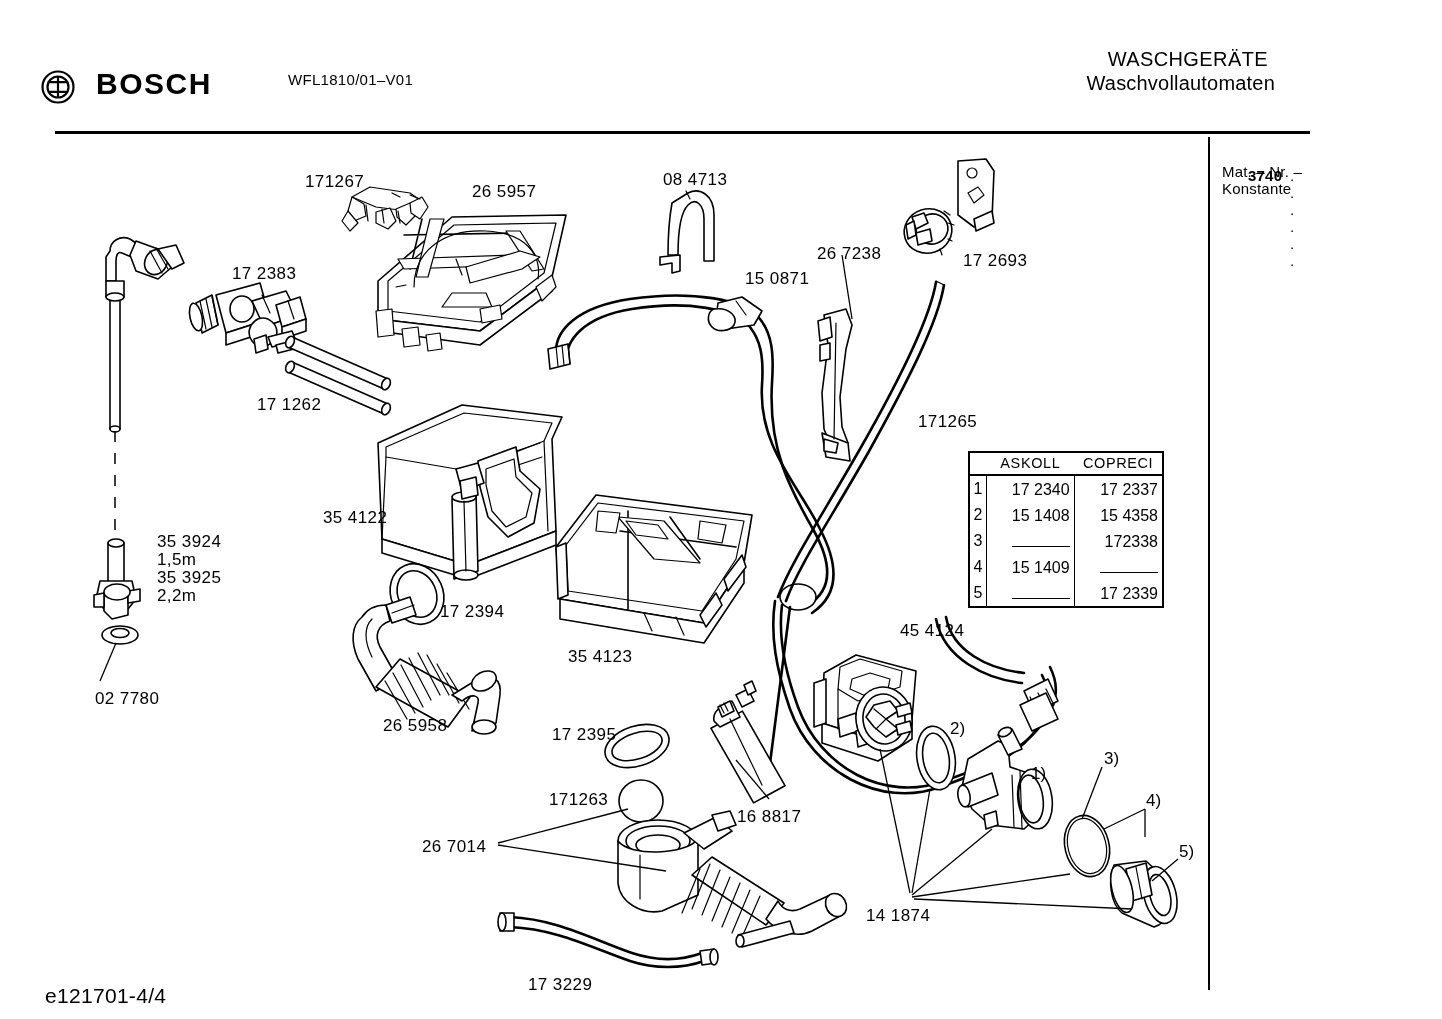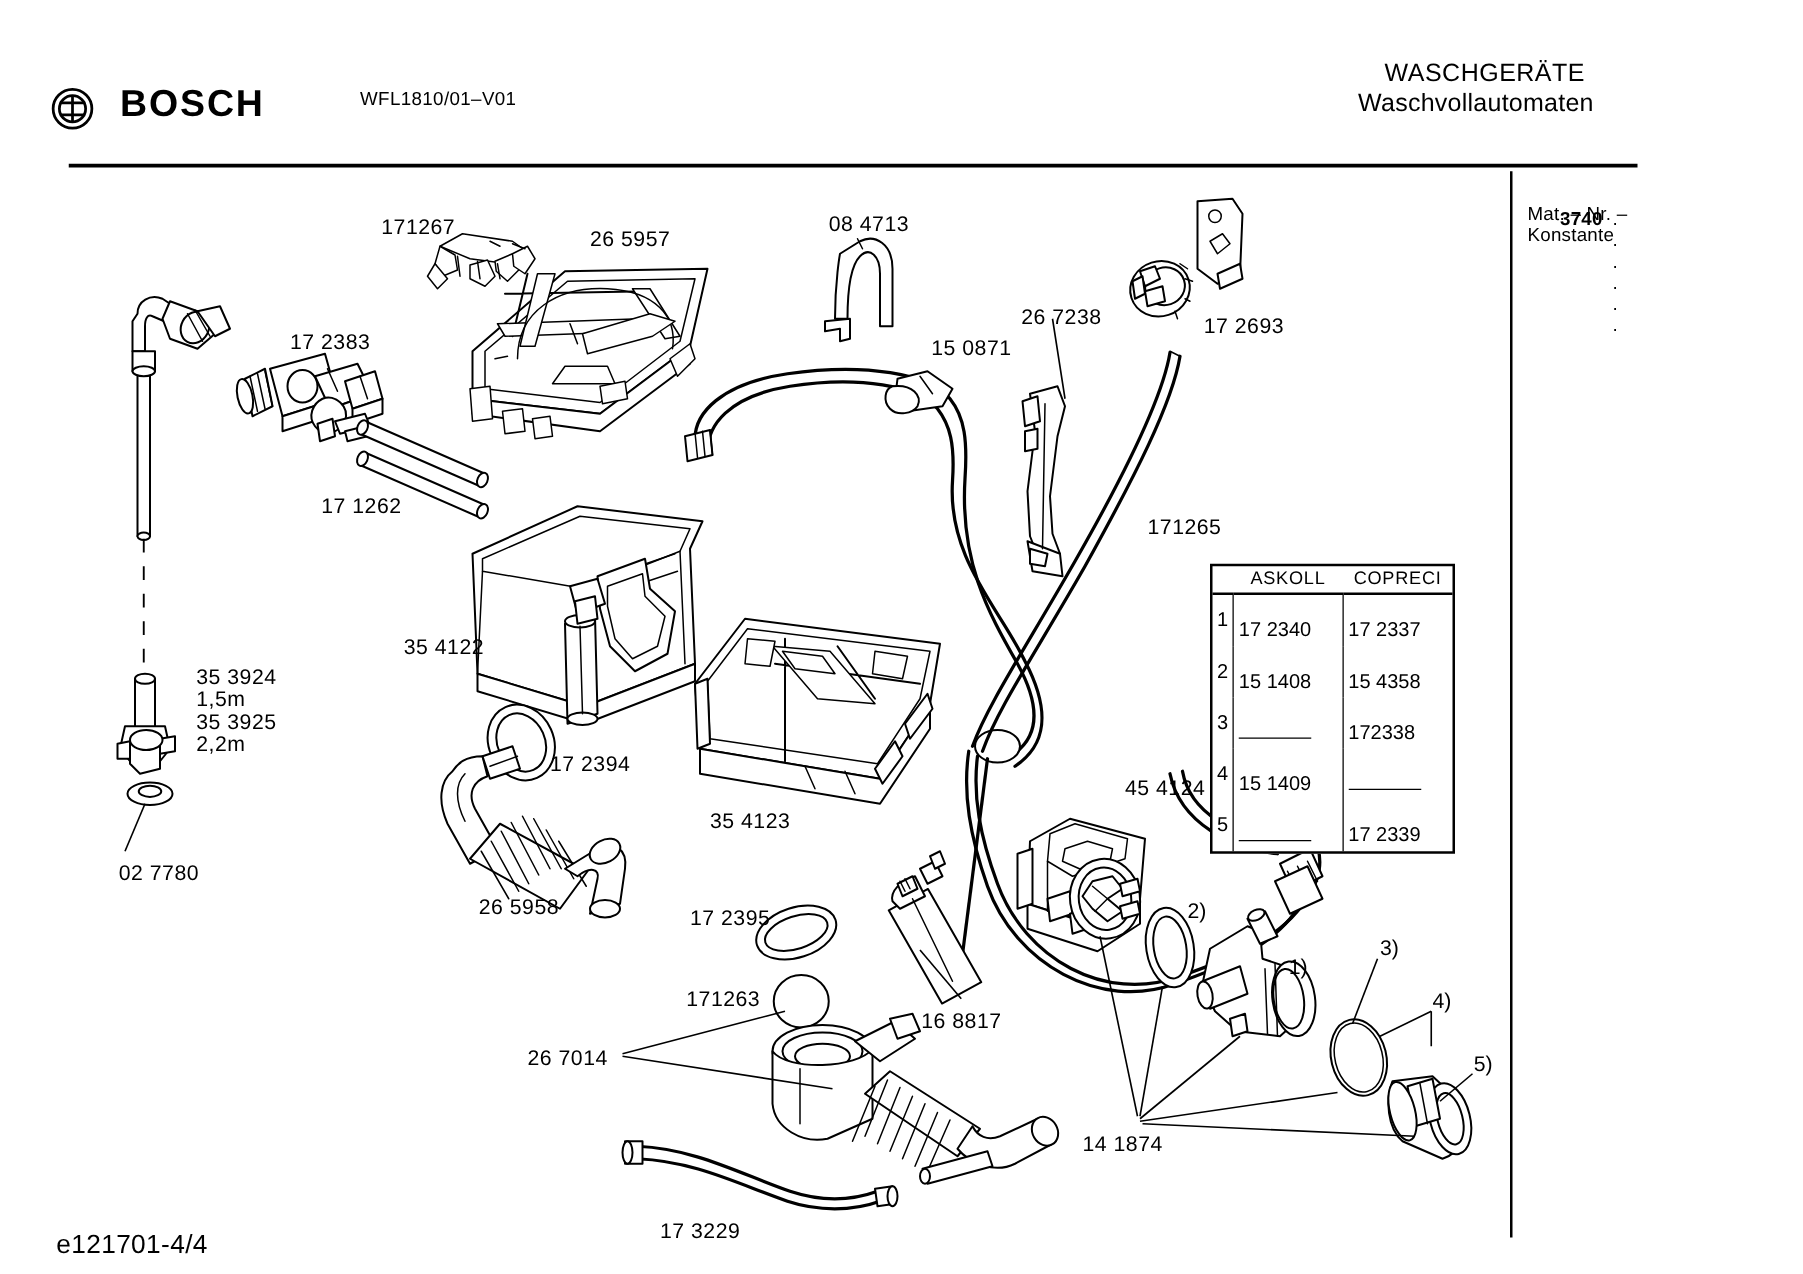"17 2340" .vtable td { padding: 18px 4px 1px 4px -> 3px 4px 1px 4px; text-align: left -> right }
